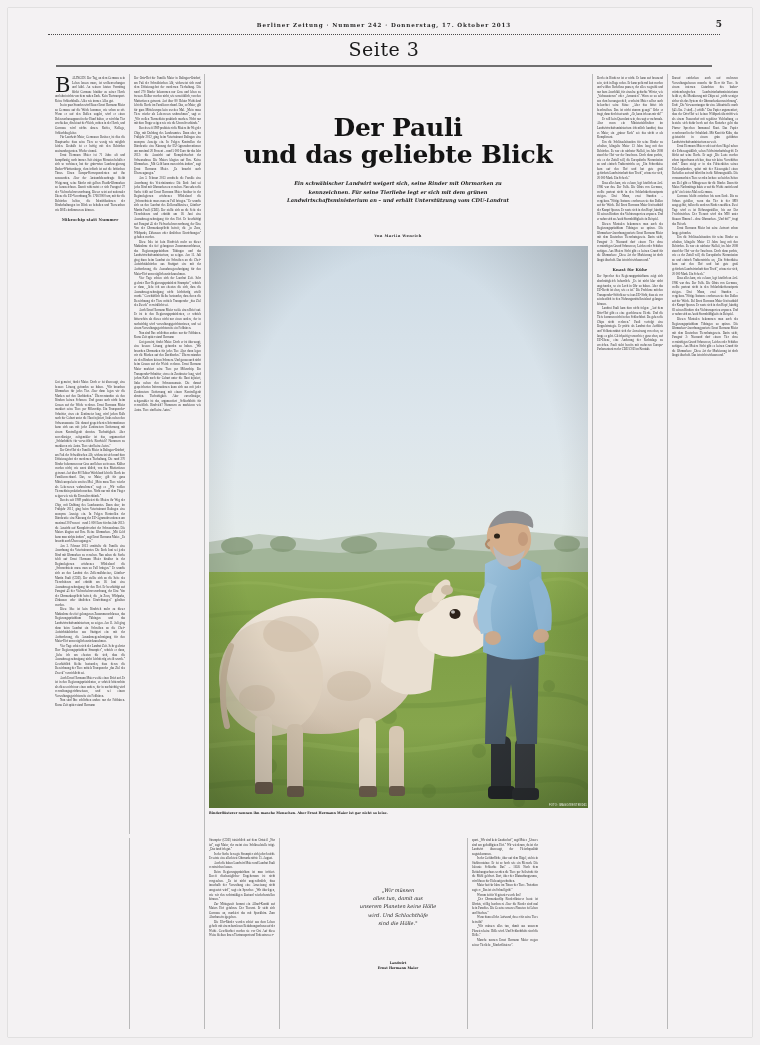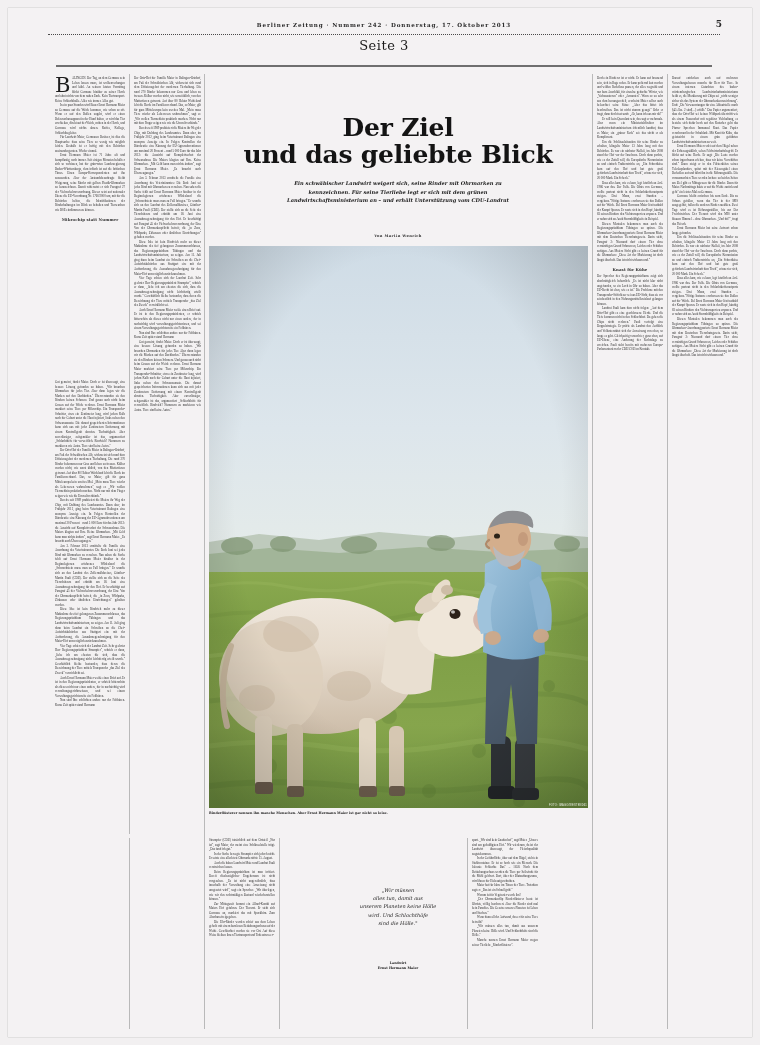"Seite 3" .section-title { font-size: 13px -> 19px }
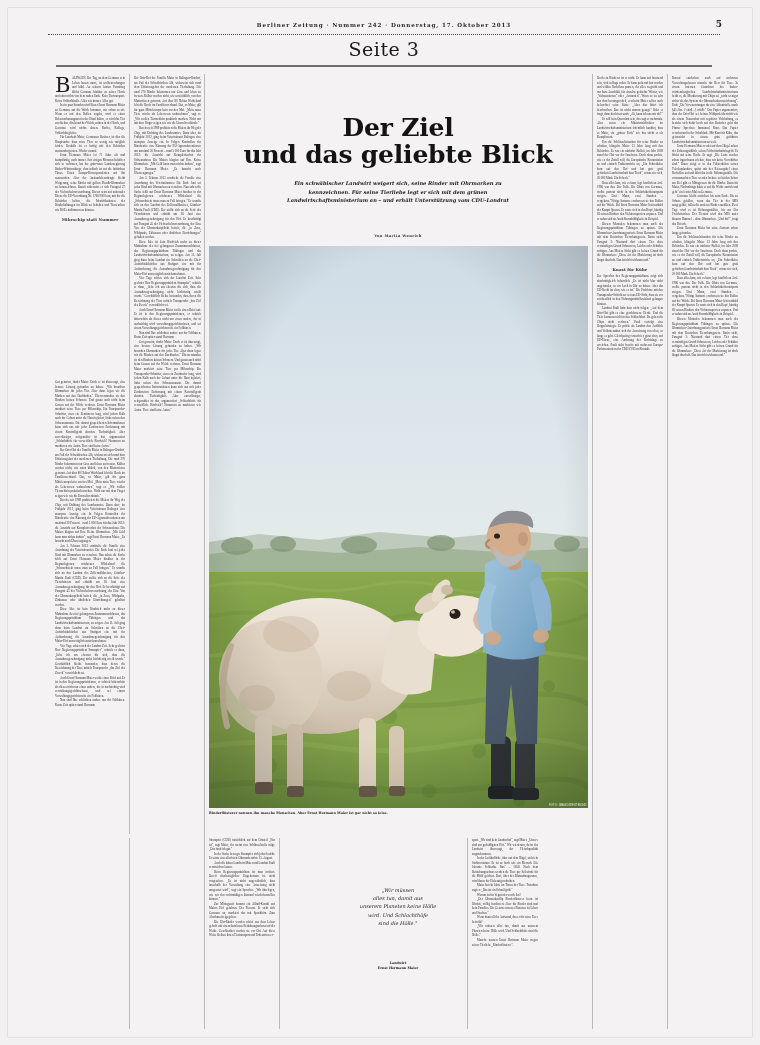"Der Ziel" div { text: Ziel -> Pauli }
